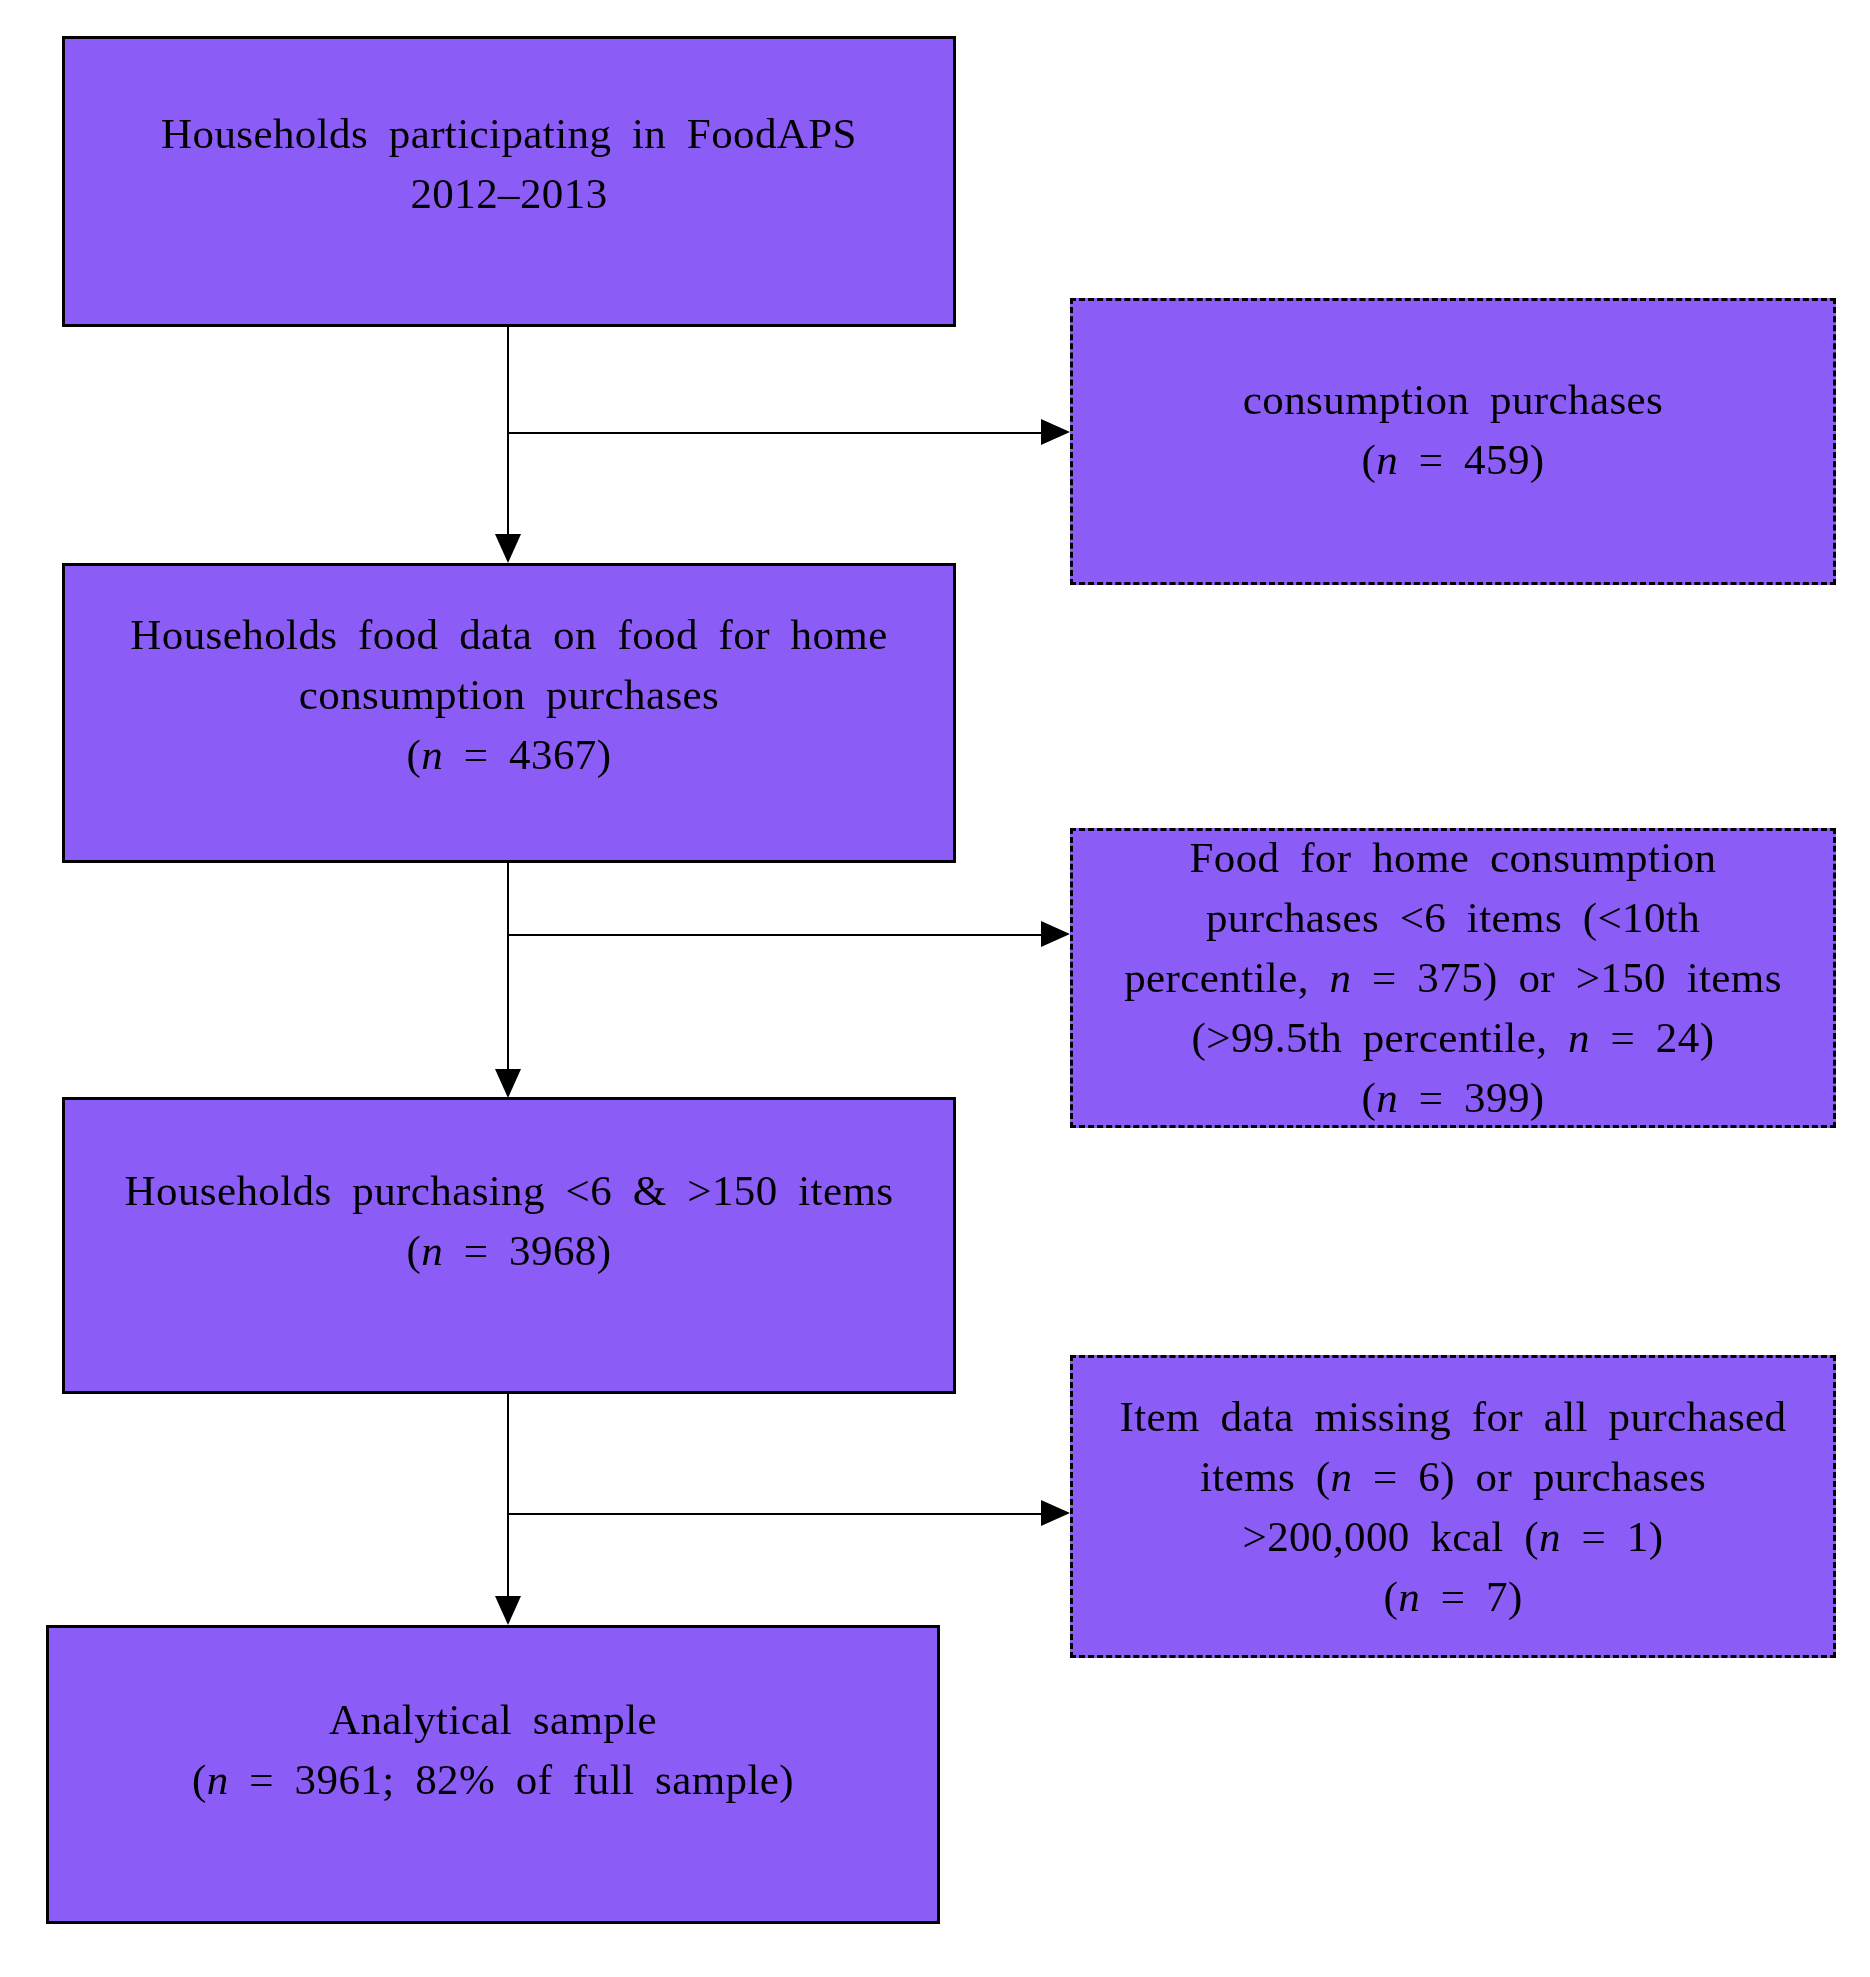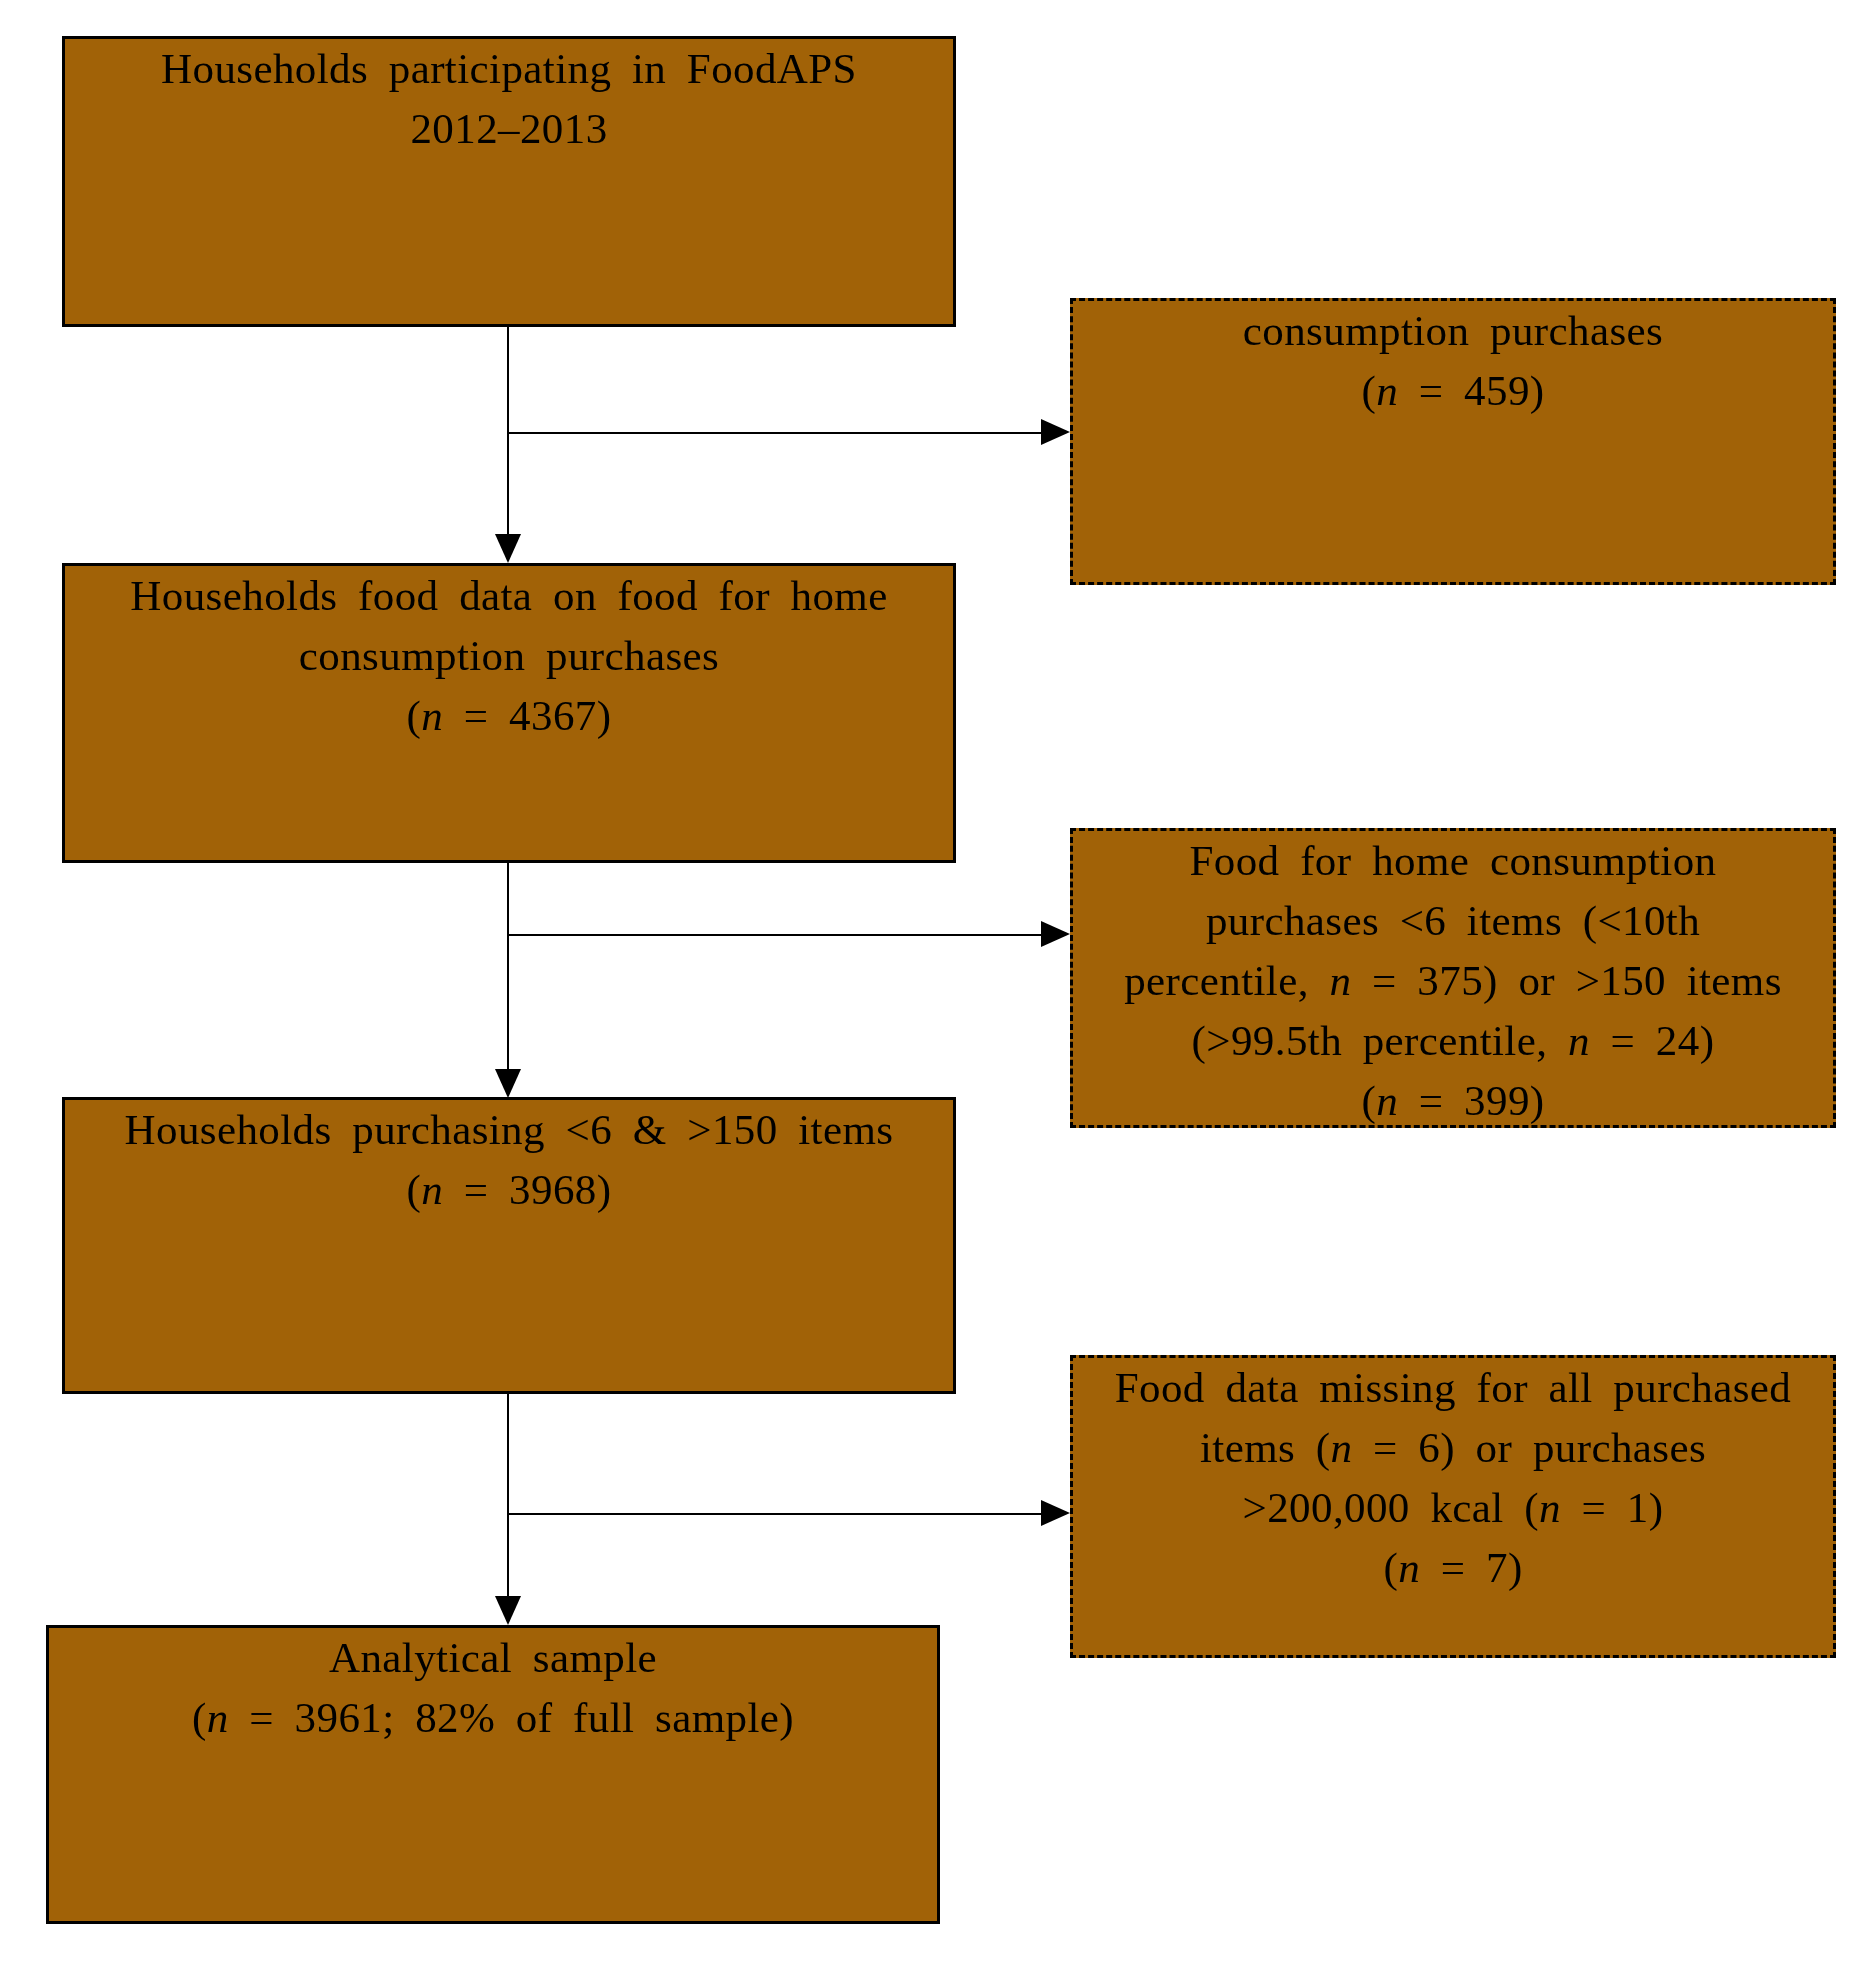"Households participating in FoodAPS" .box { align-items: none -> center; background: #a16207 -> #8b5cf6 }
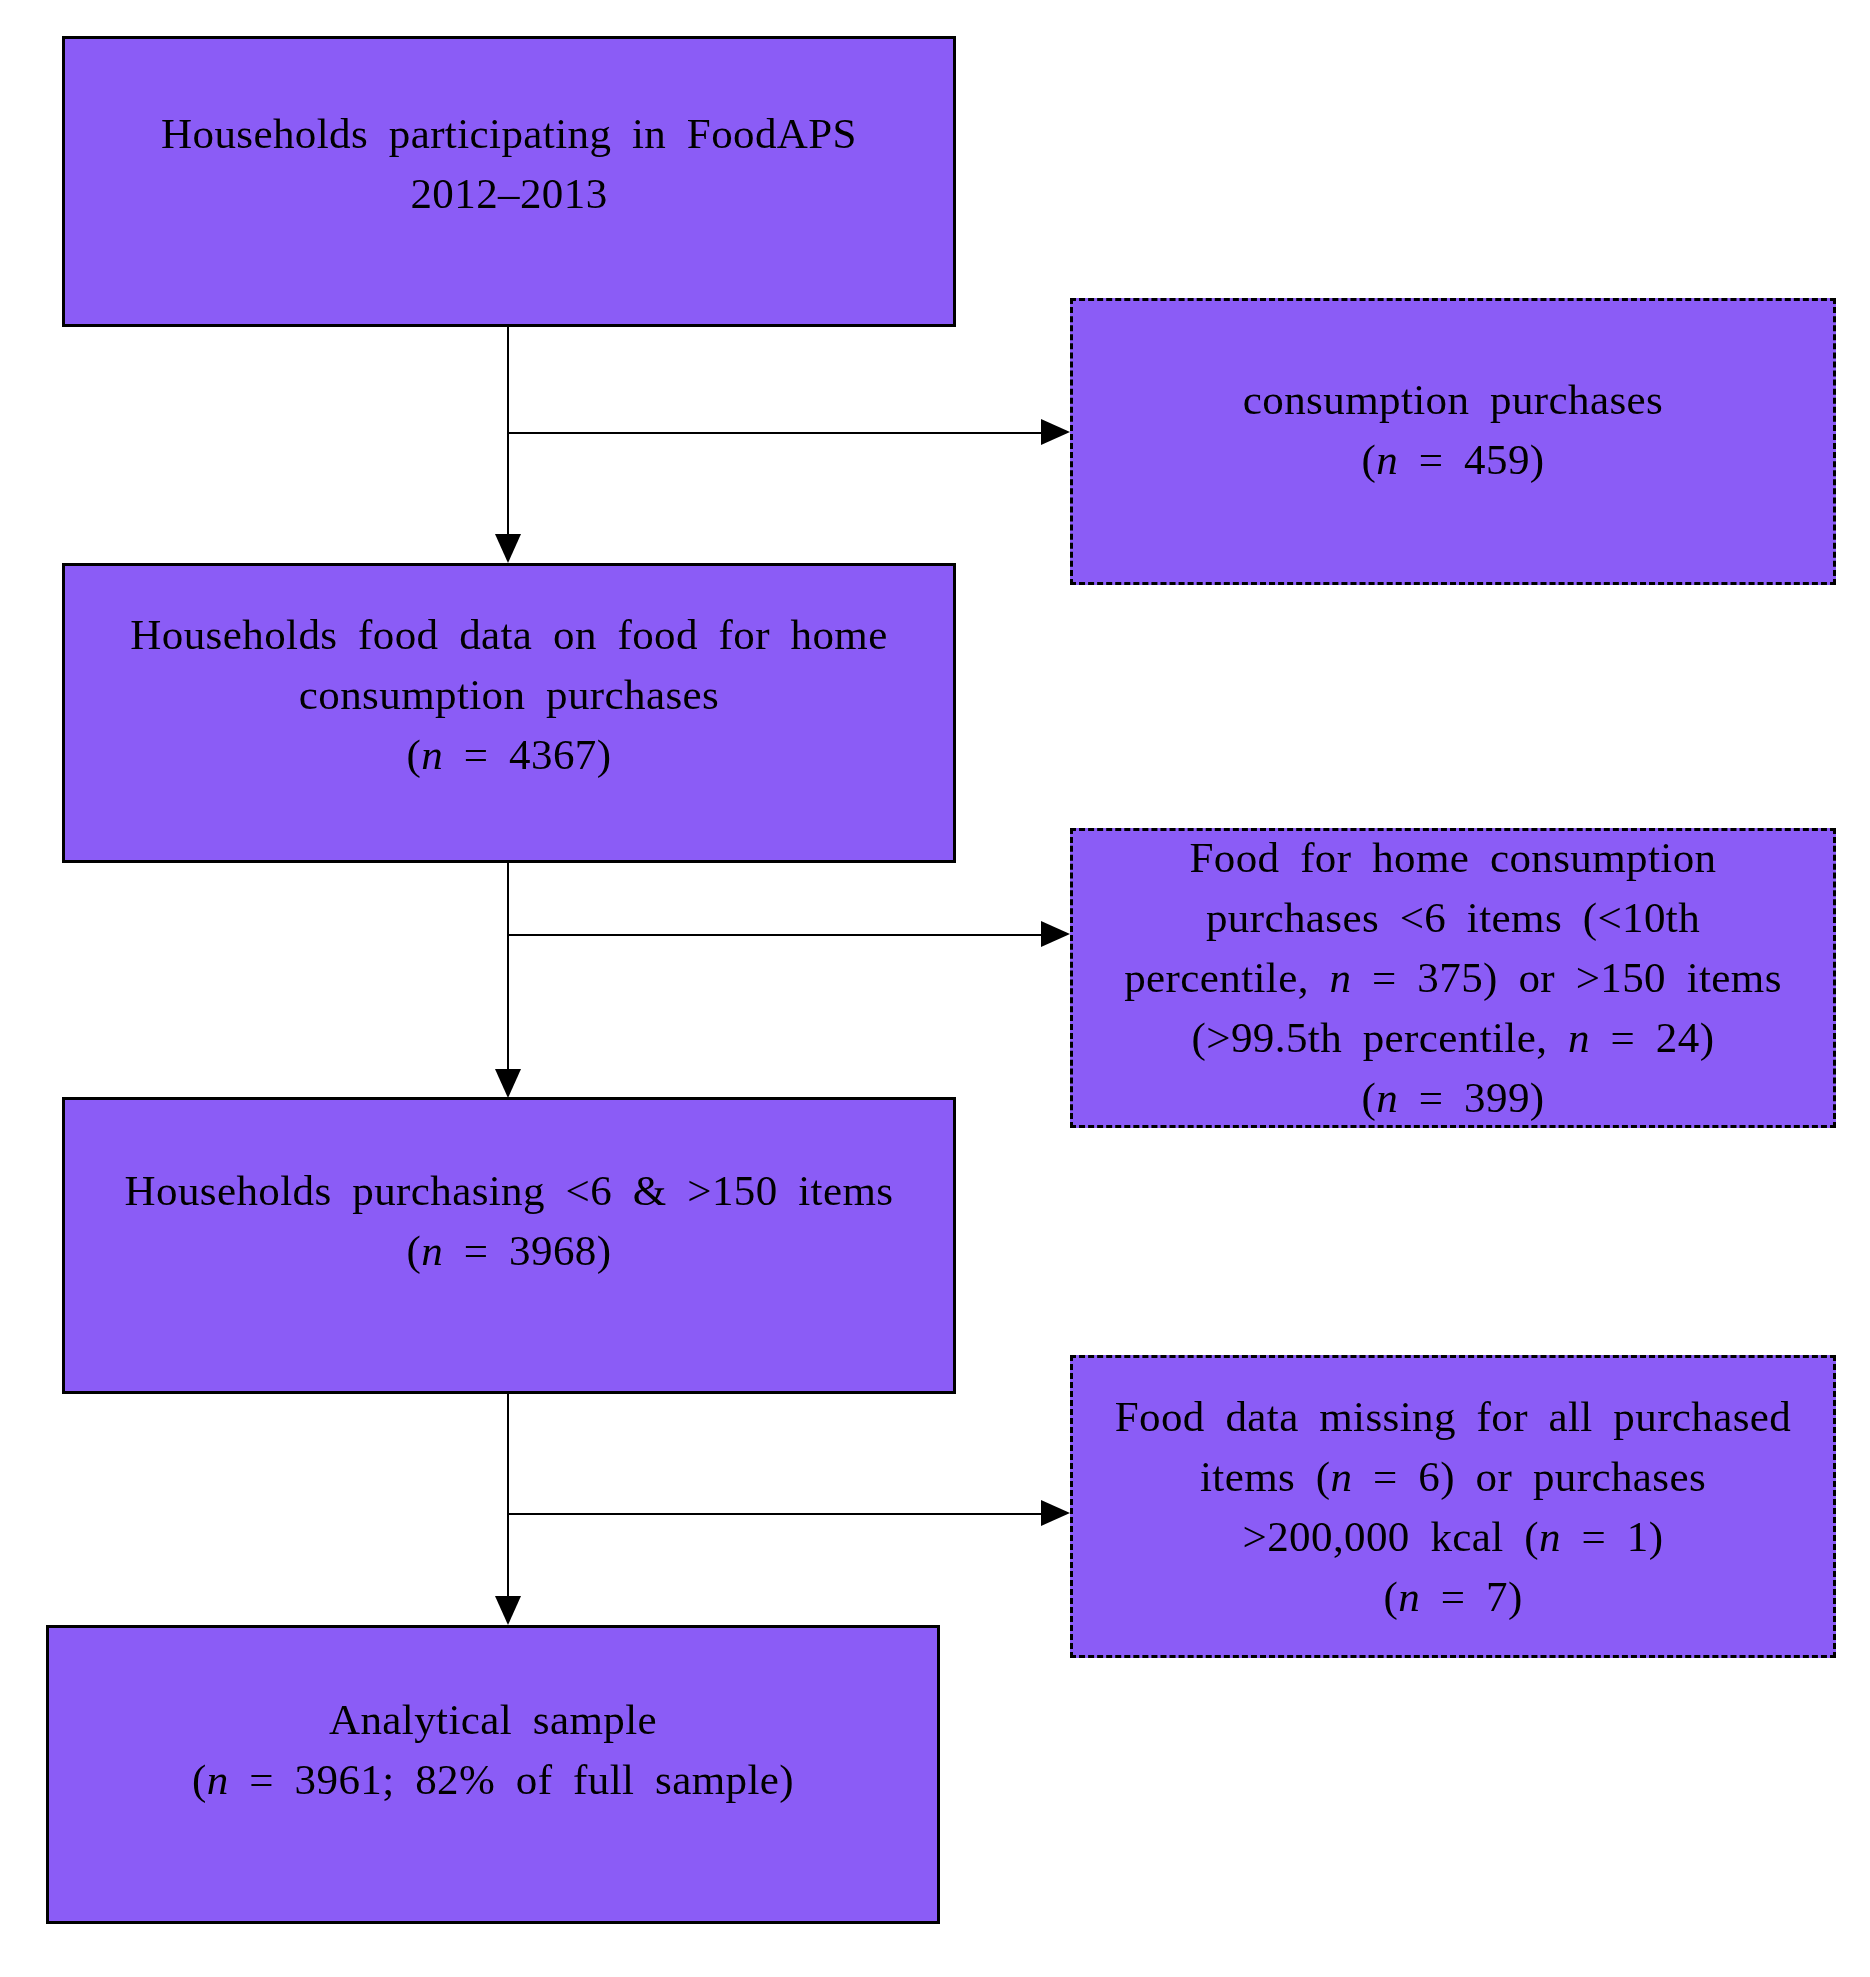"Food data missing for all" span.line { text: Food -> Item }
